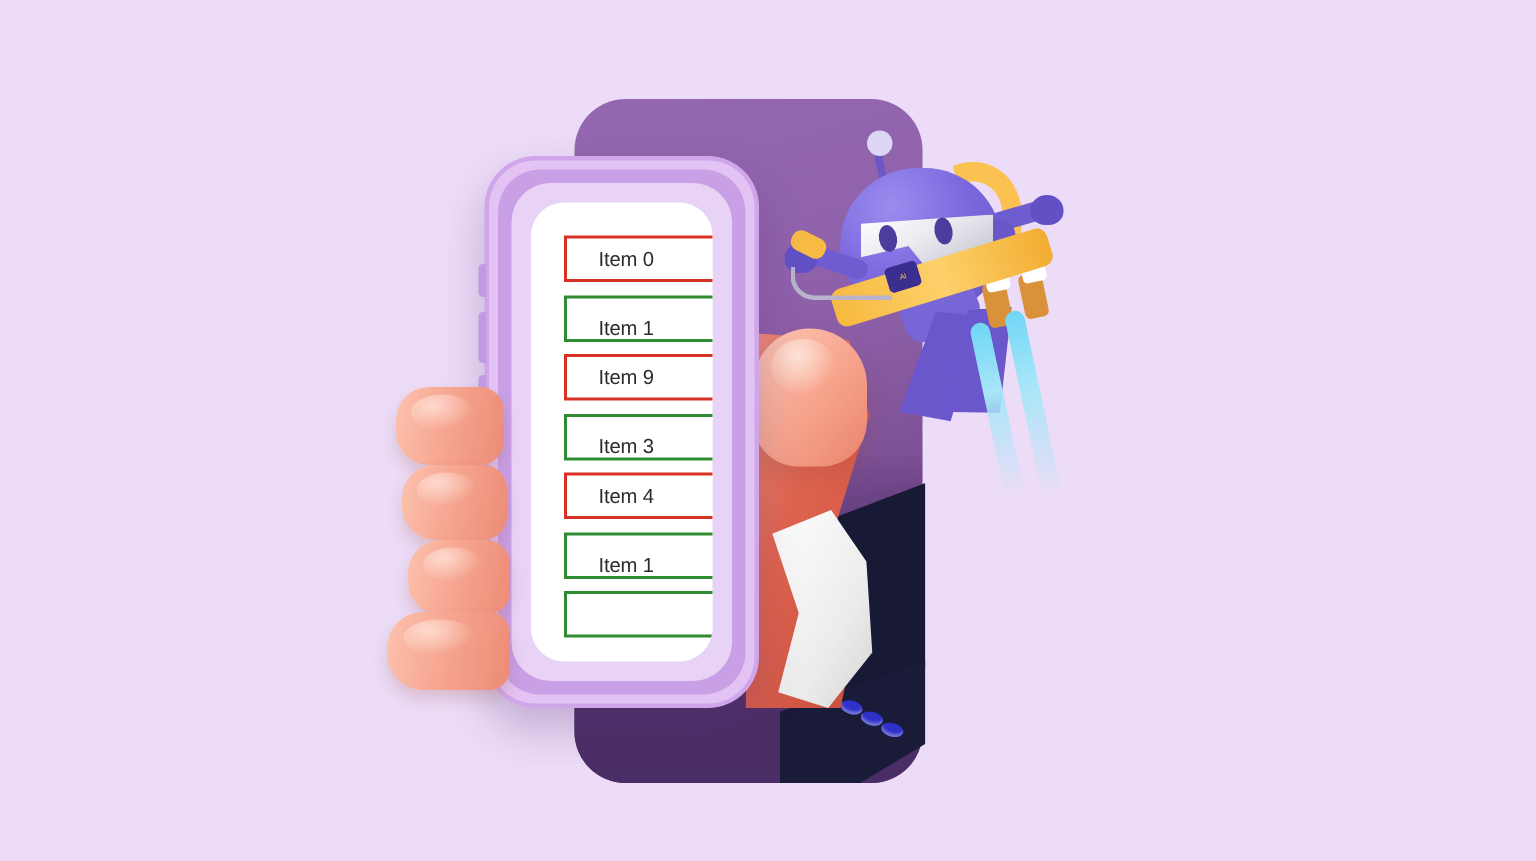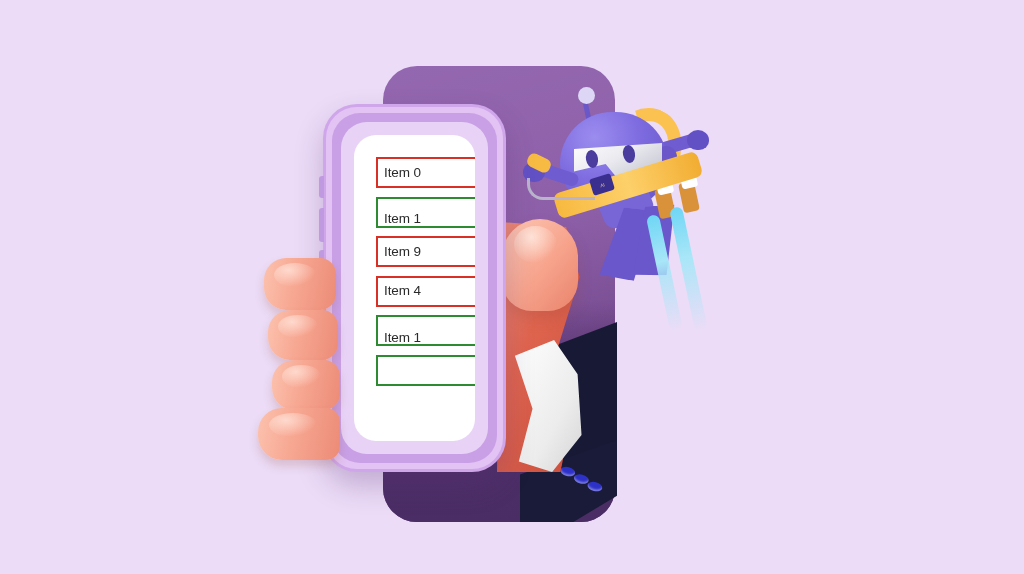"Item 0" .row .box { padding-left: 6px -> 21px }
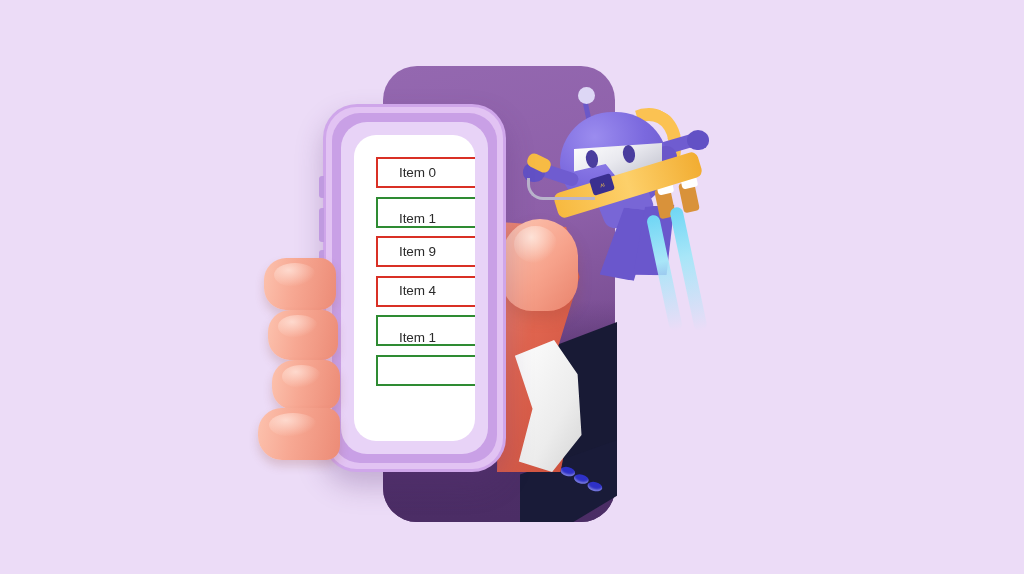"Item 3" div.row { html: none -> <div> <div> <span>Item 3</span> </div> </div> }
